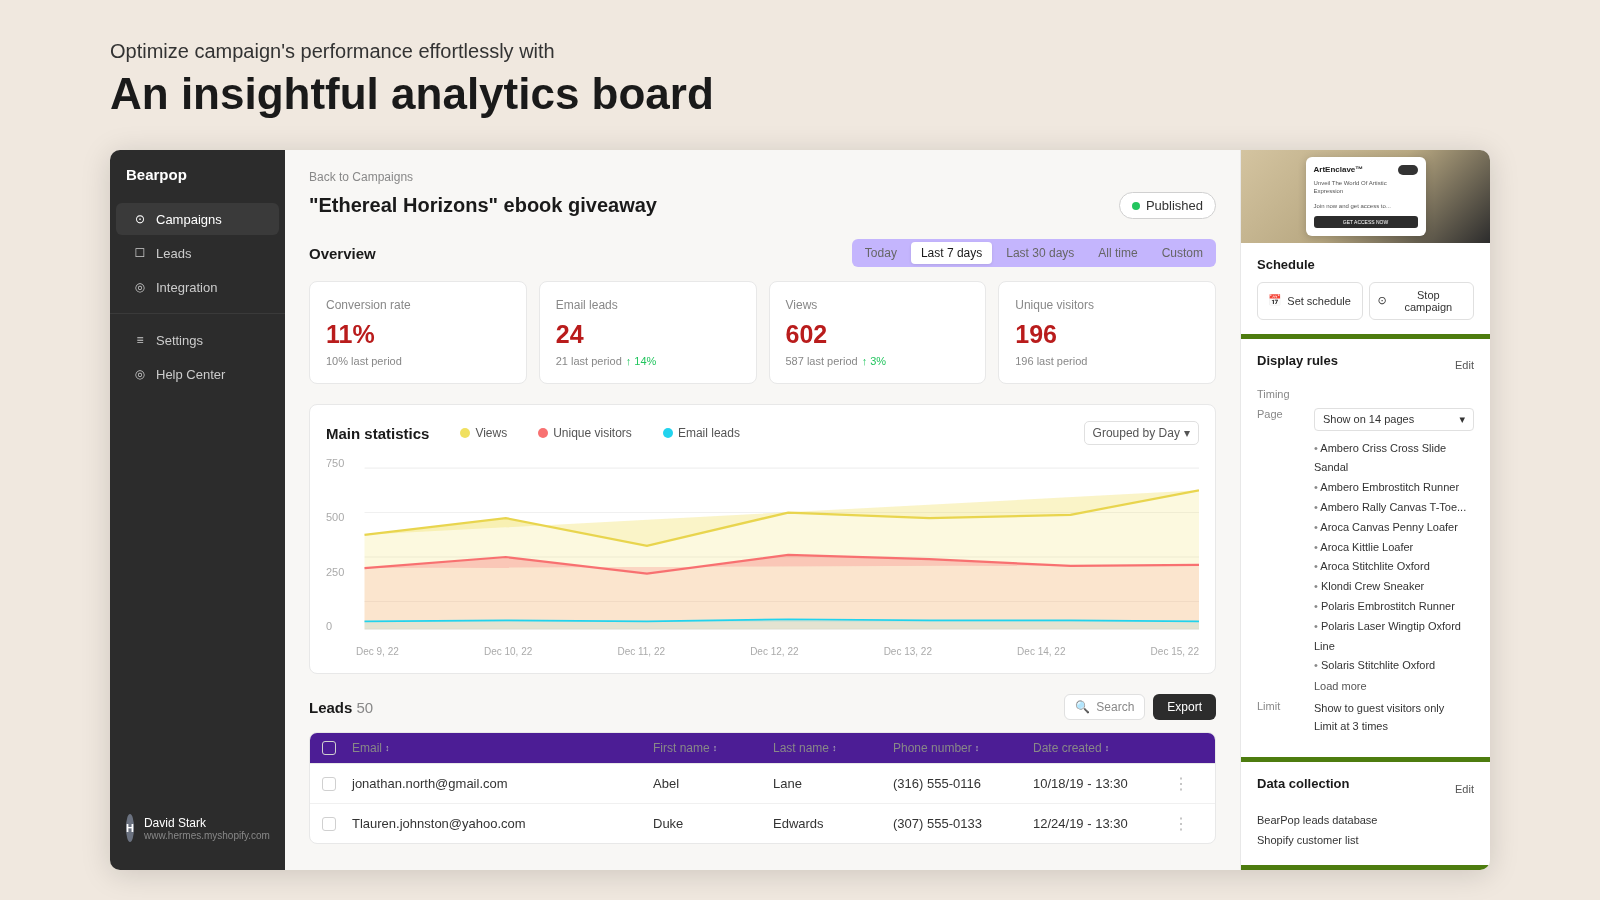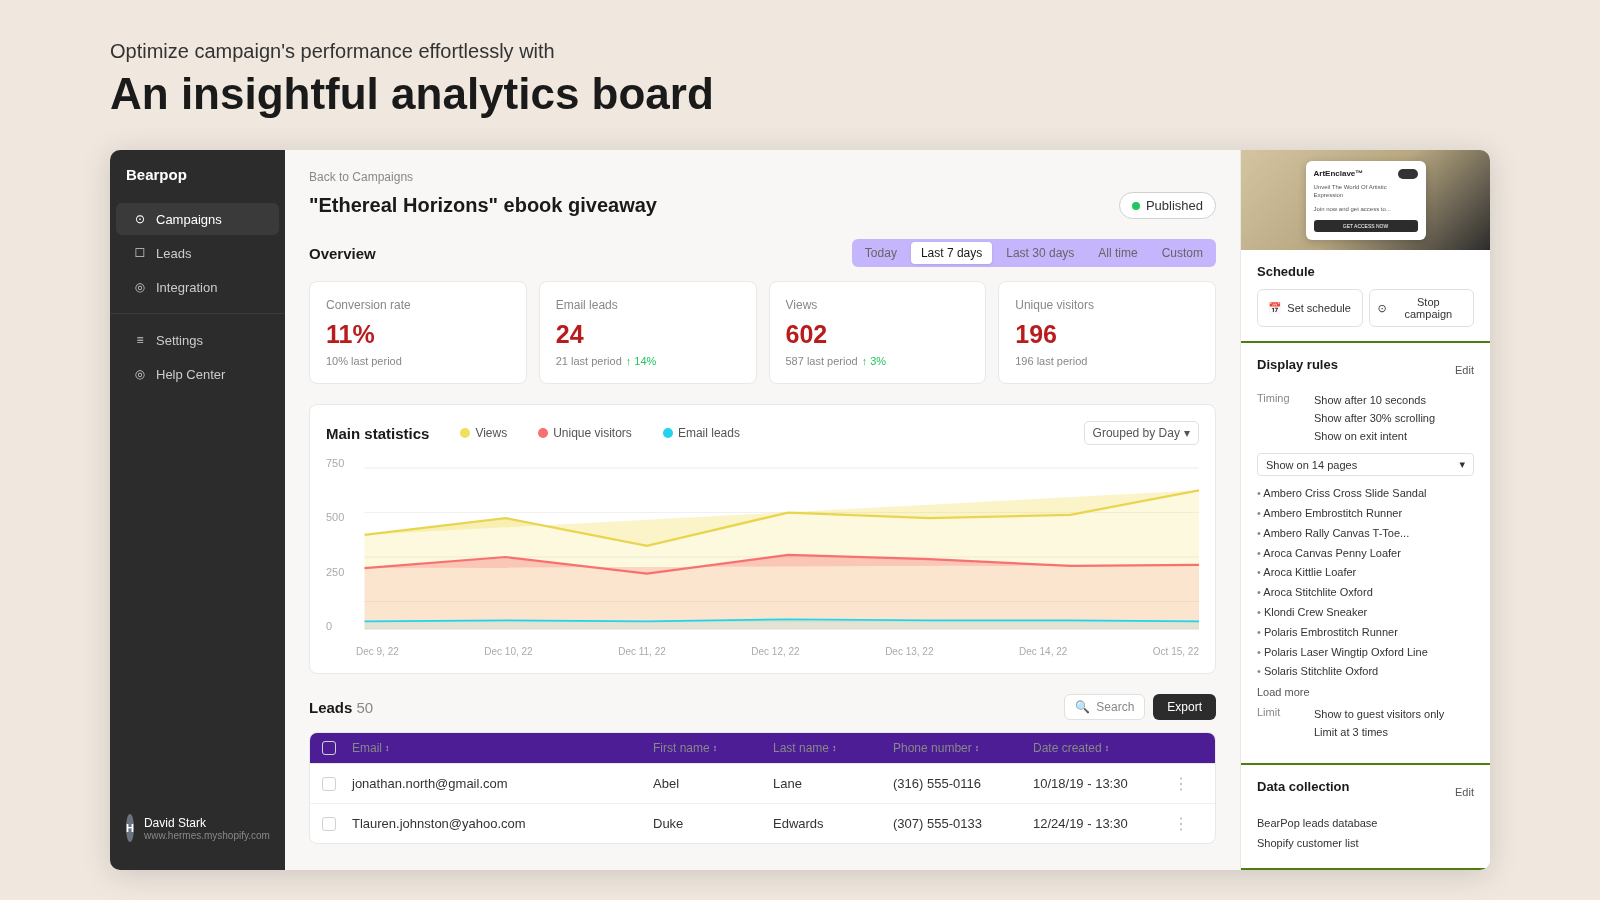"Schedule" .panel-section { border-bottom: 2px solid #4d7c0f -> 5px solid #4d7c0f }
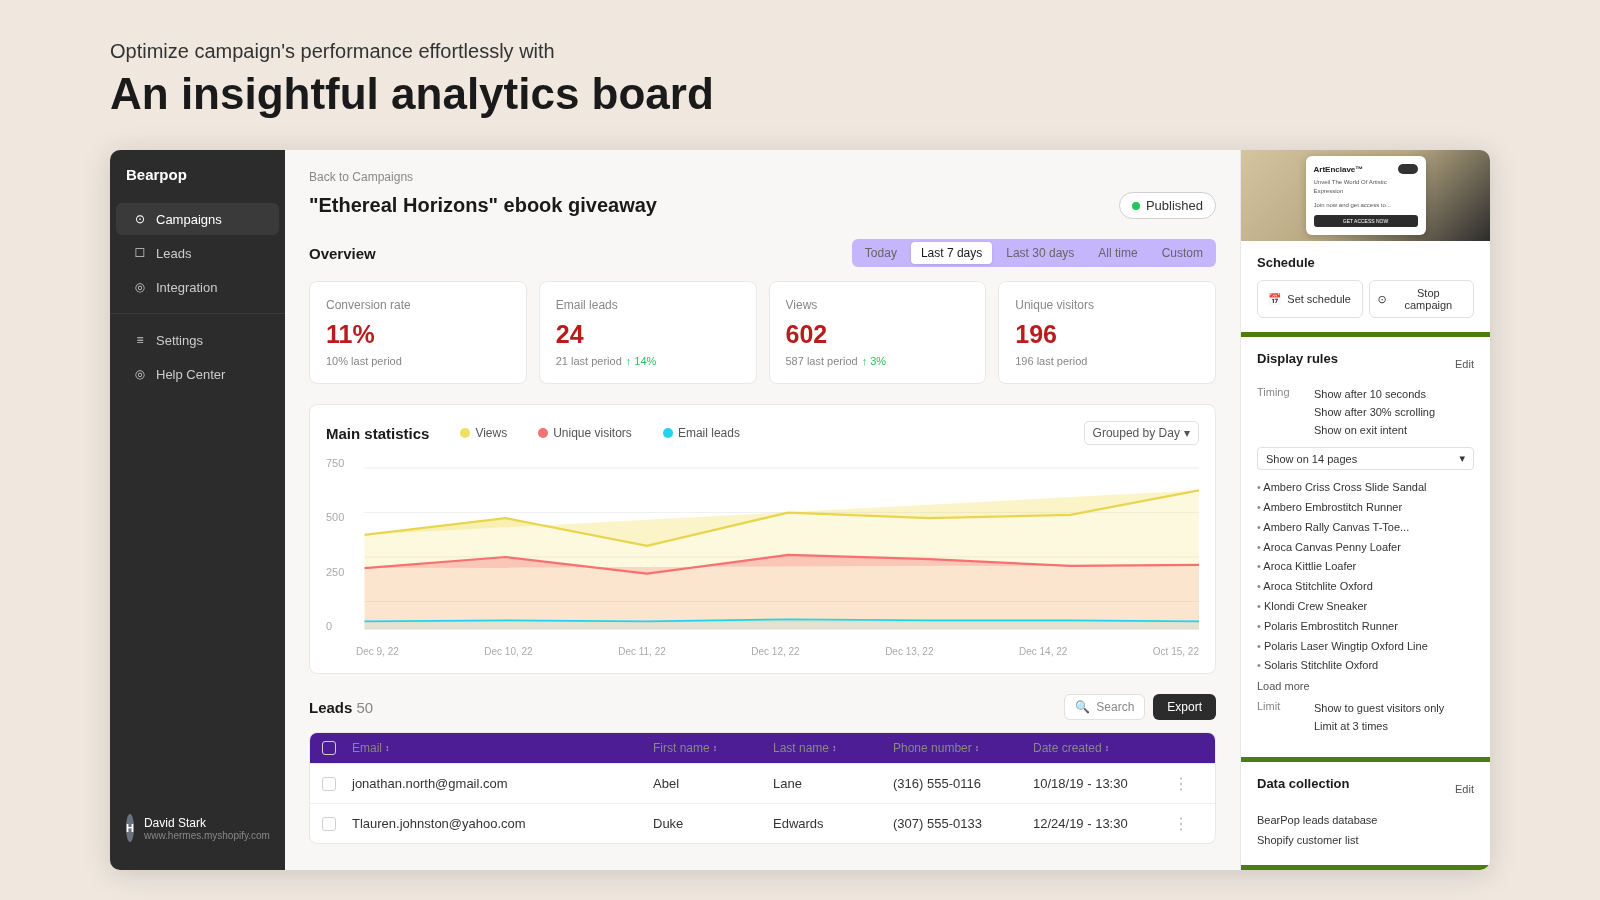"Show after 10 seconds" div.display-rule-values { html: <div> <div>Show after 10 seconds</div> <div>Show after 30% scrolling</div> <div>Show on exit intent</div> </div> -> none }
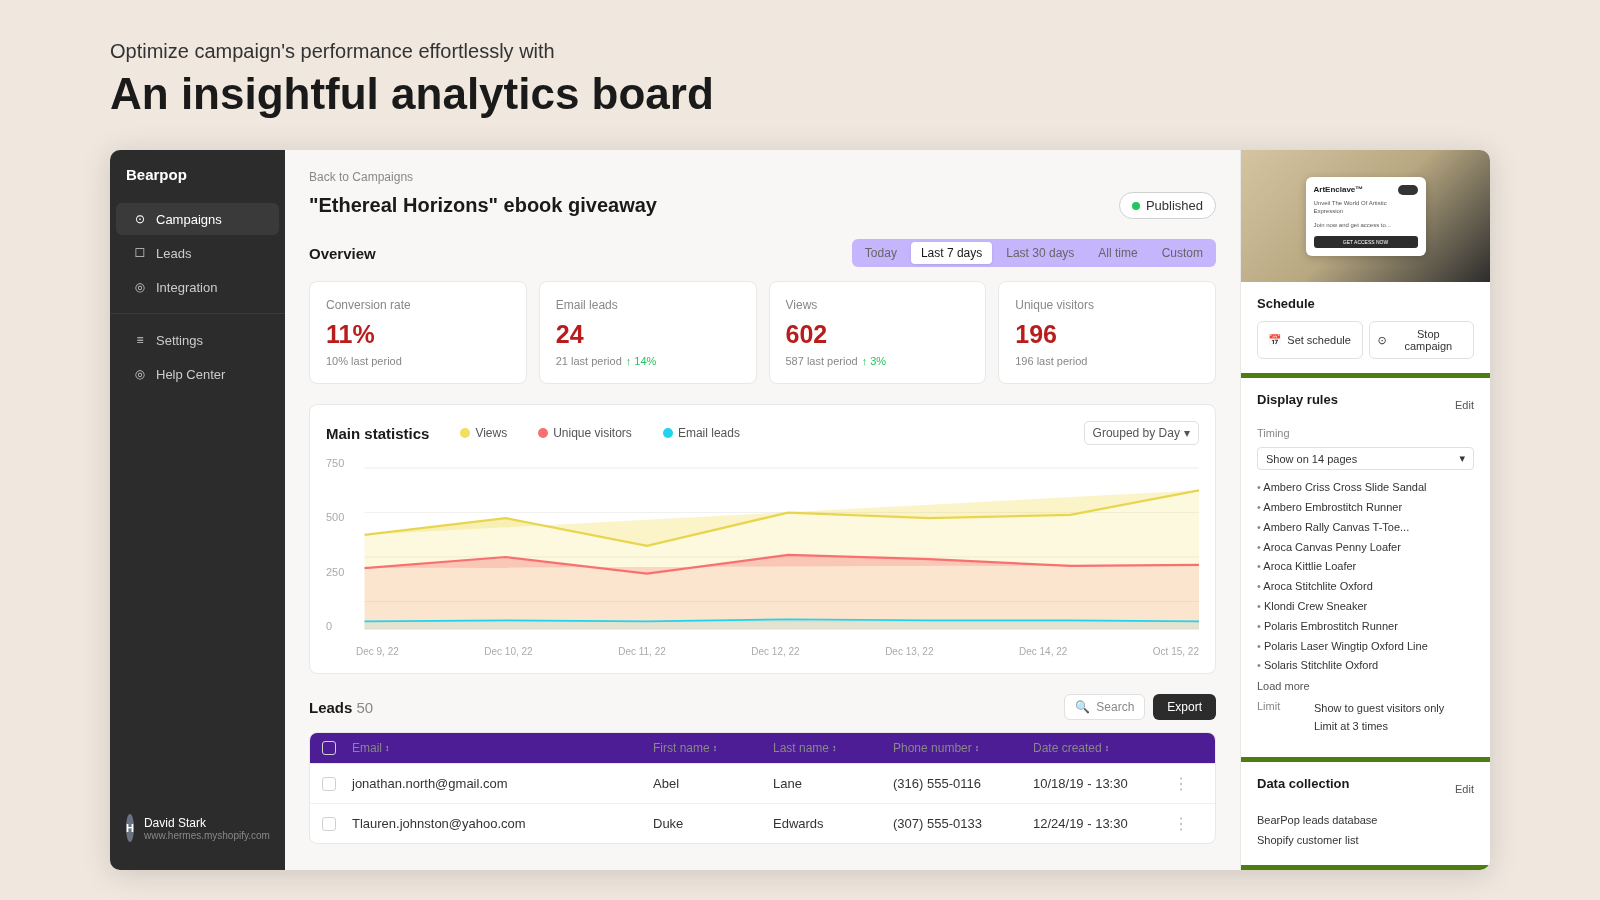"Page" span.display-rule-label { html: none -> <span>Page</span> }
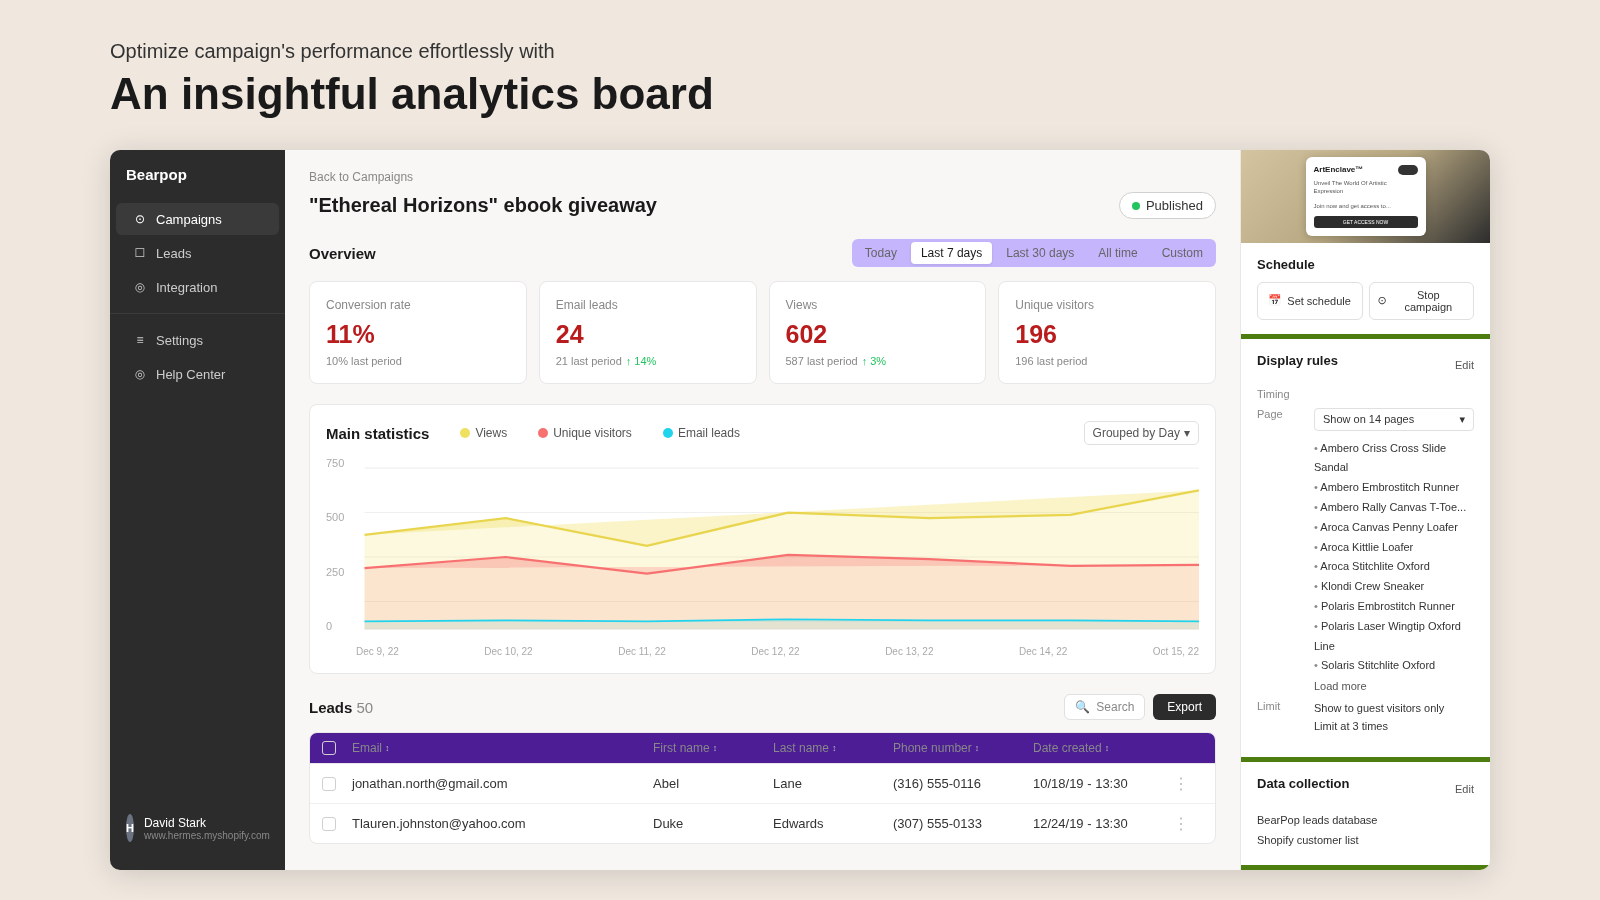"Oct 15, 22" span { text: Oct -> Dec }
